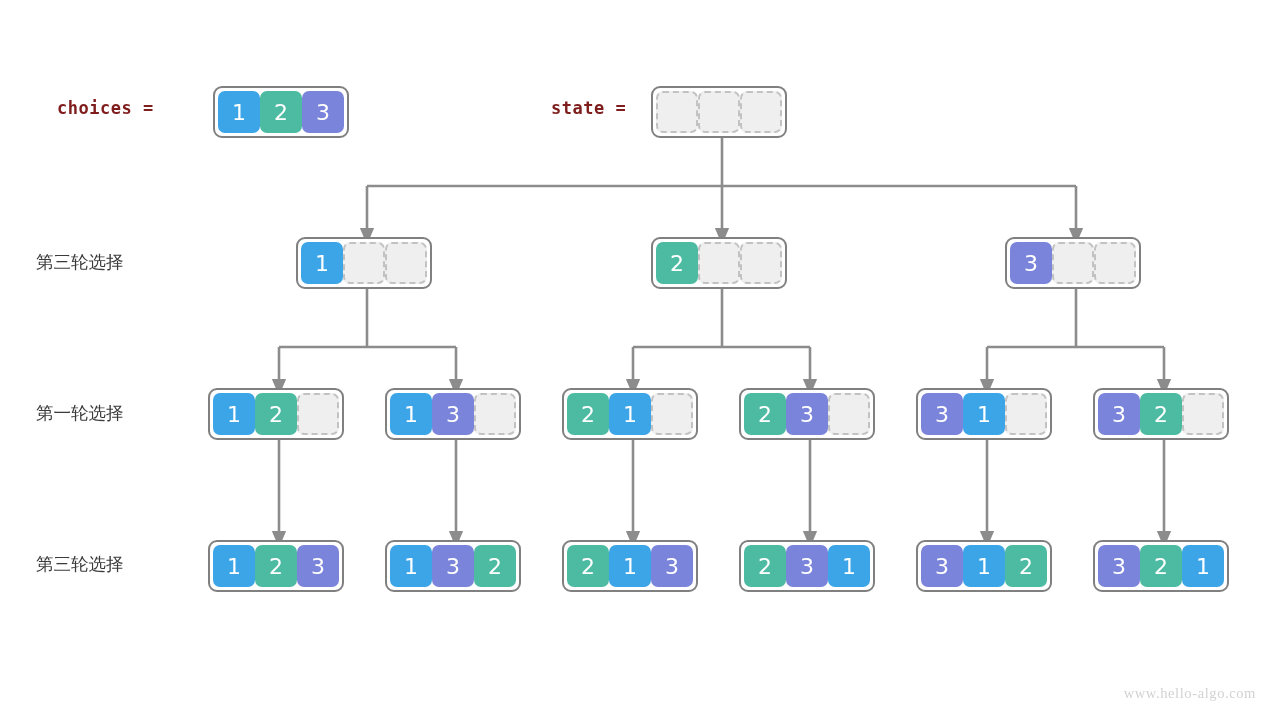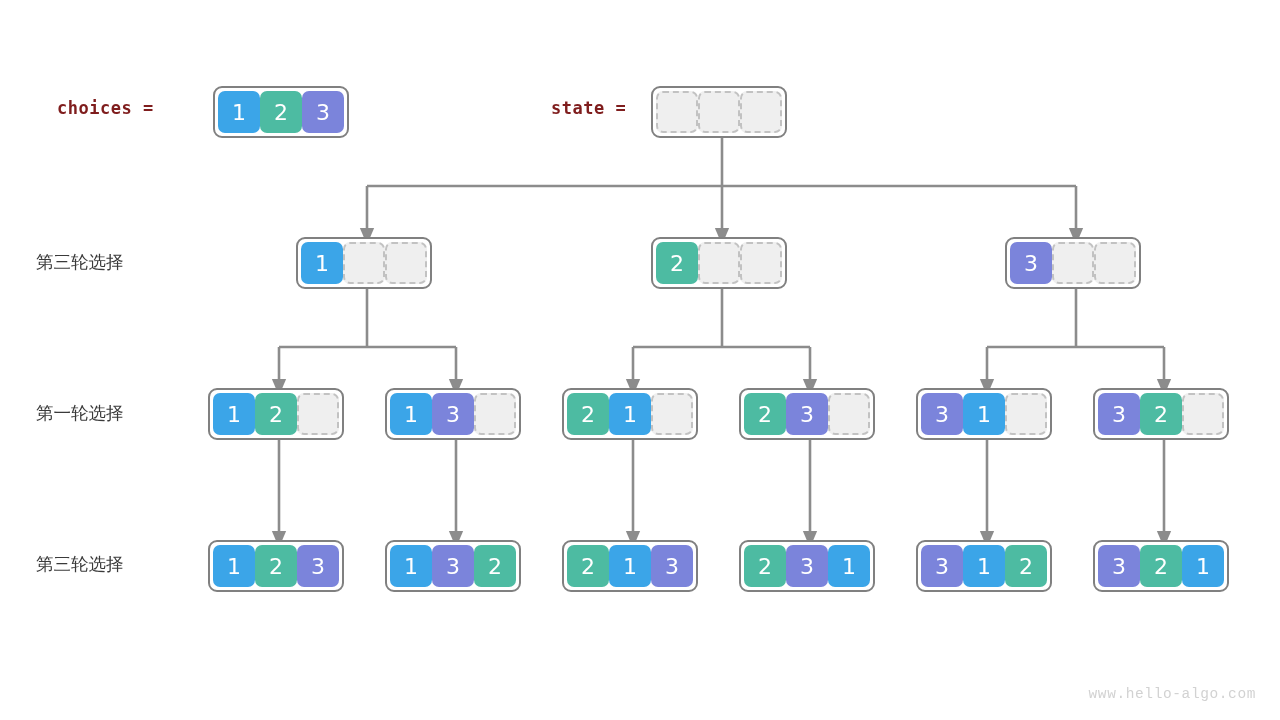"www.hello-algo.com" .watermark { font-family: Liberation Mono, monospace -> Liberation Serif, serif }
